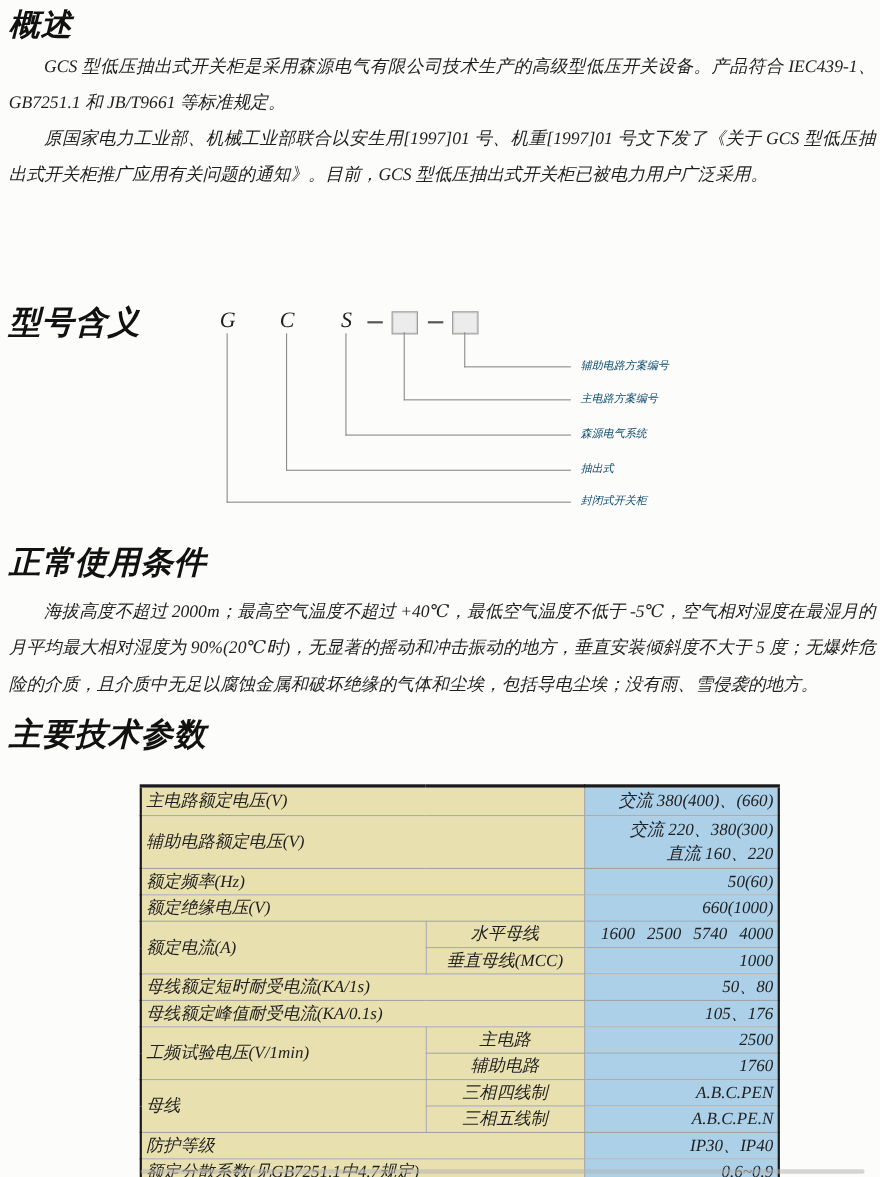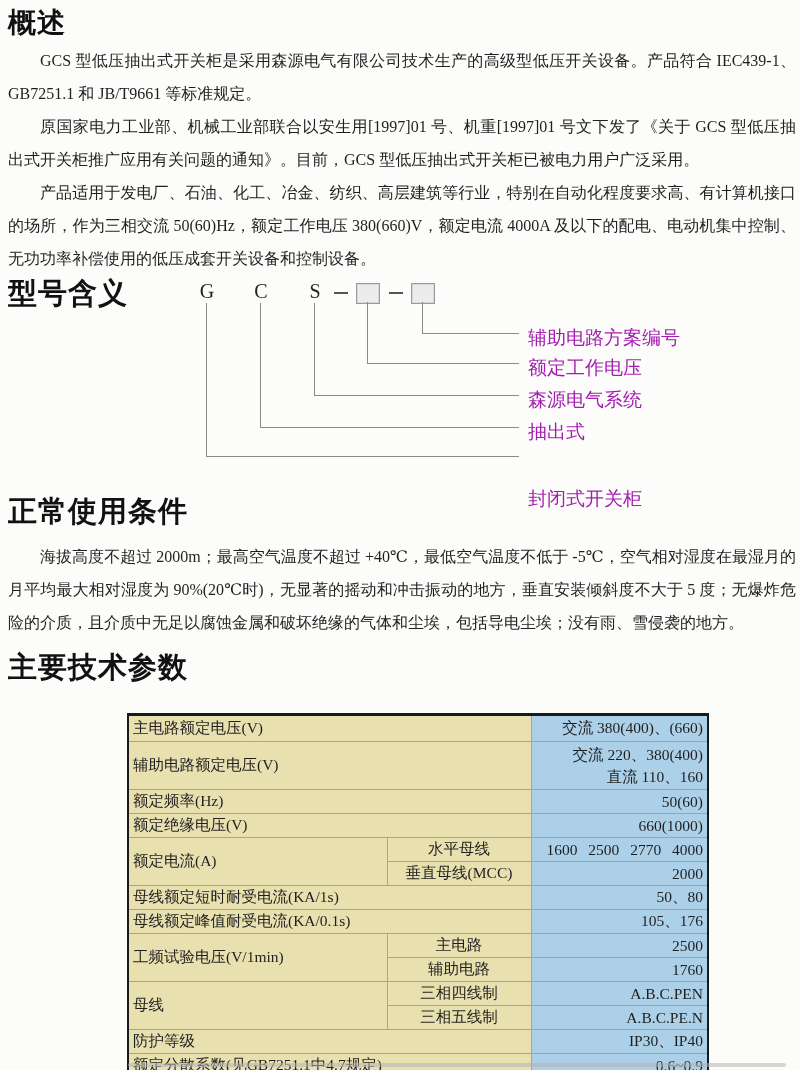"概述" .abs { font-style: none -> italic }
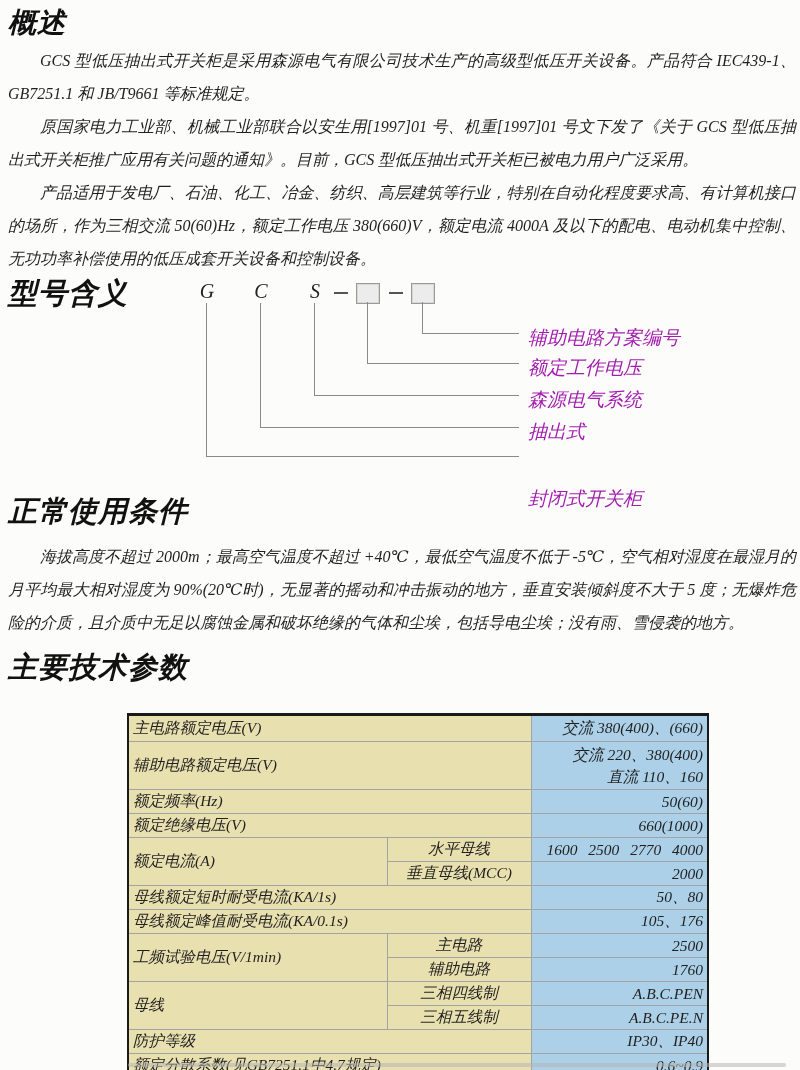"产品适用于发电厂、石油、化工、冶金、纺织、高层建筑等行业，特别在自动化程度要求高" p { html: <p>产品适用于发电厂、石油、化工、冶金、纺织、高层建筑等行业，特别在自动化程度要求高、有计算机接口的场所，作为三相交流 50(60)Hz，额定工作电压 380(660)V，额定电流 4000A 及以下的配电、电动机集中控制、无功功率补偿使用的低压成套开关设备和控制设备。</p> -> none }
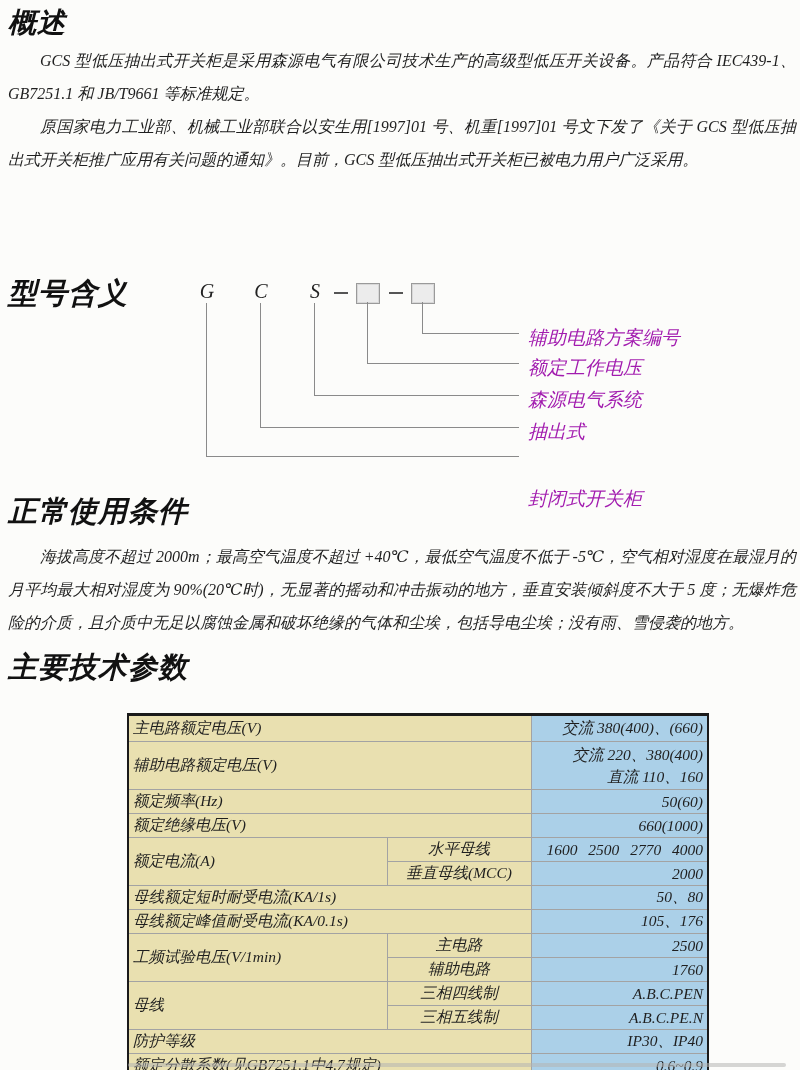"辅助电路方案编号" .diagram-label { color: #a21caf -> #0c4a6e; font-size: 19px -> 10px }
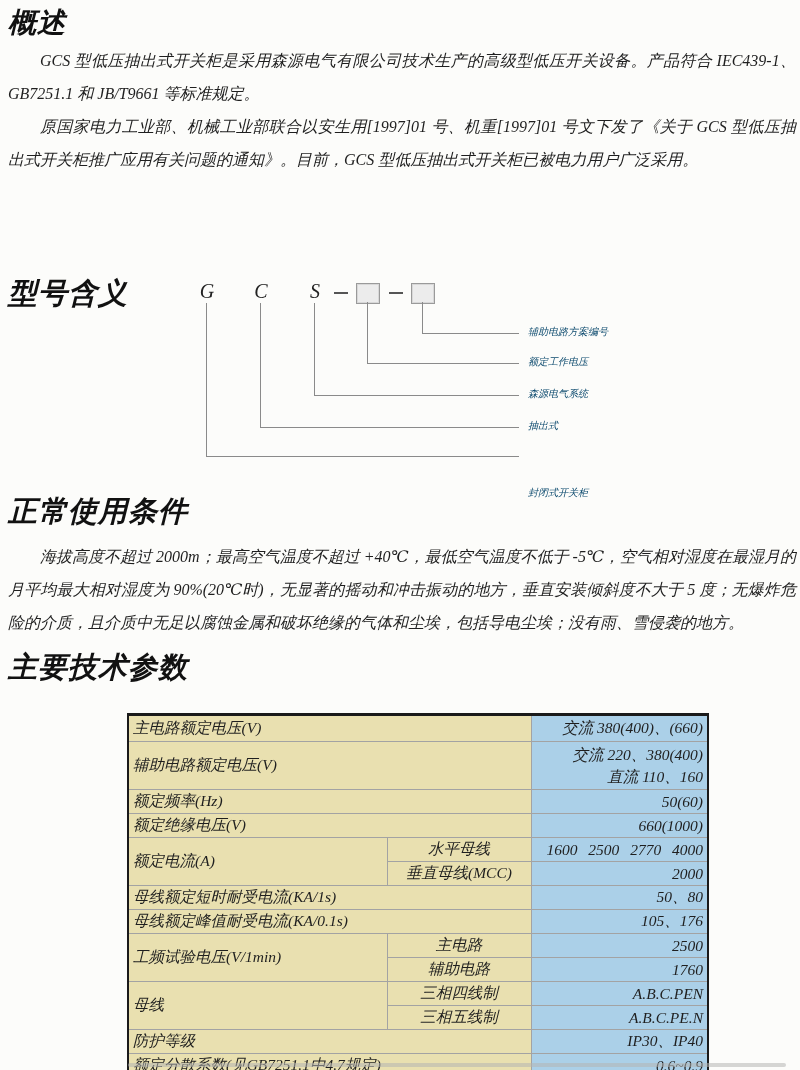"额定工作电压" span.diagram-label { text: 额定工作电压 -> 主电路方案编号 }
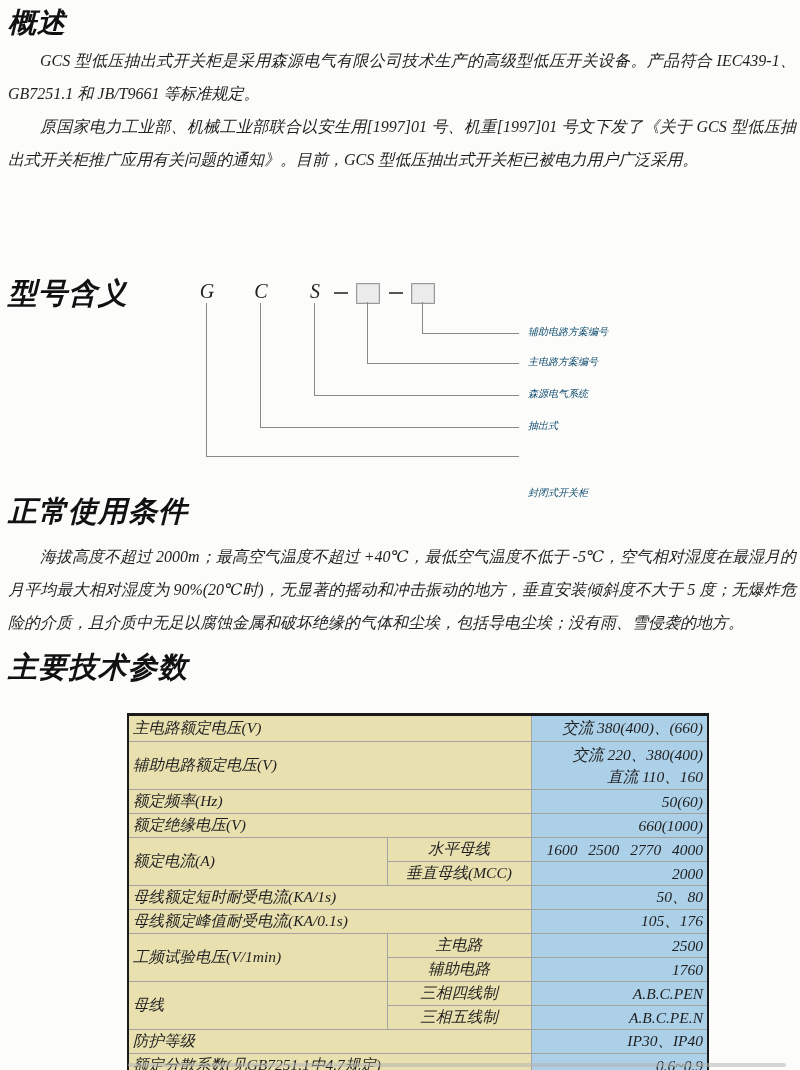"封闭式开关柜" span.diagram-label { margin-top: 38px -> none }
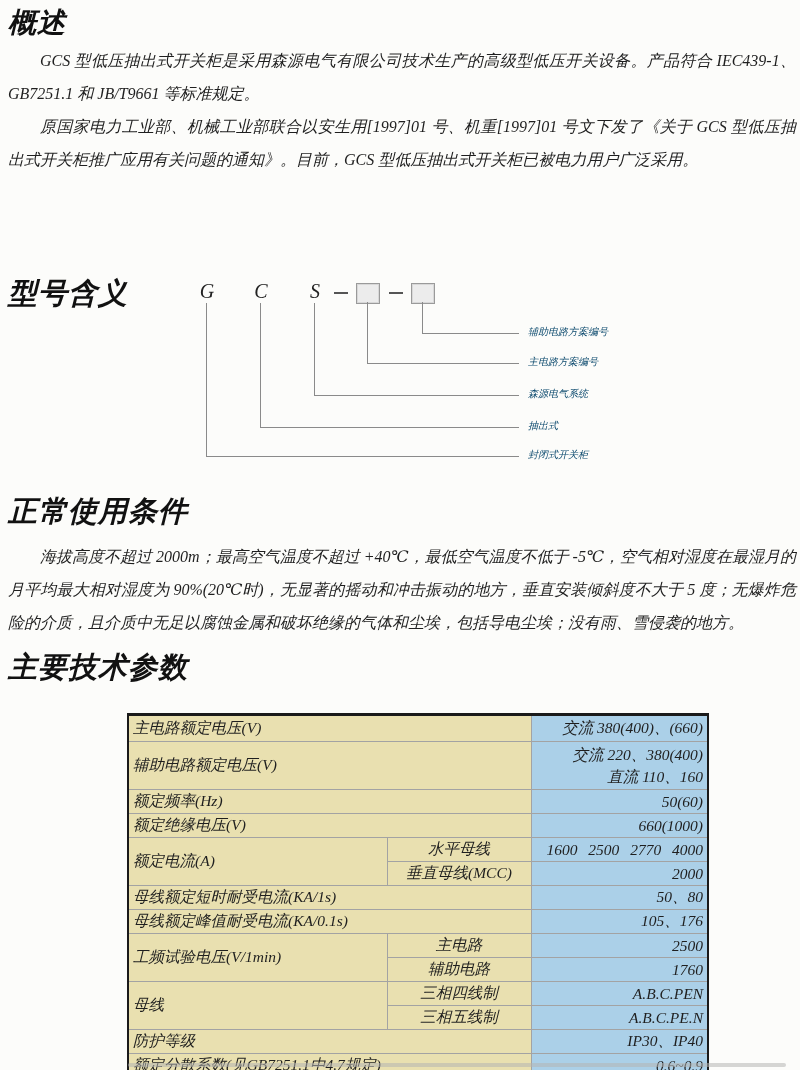"交流 220、380(400)" div.two-line { text: 400 -> 300 }
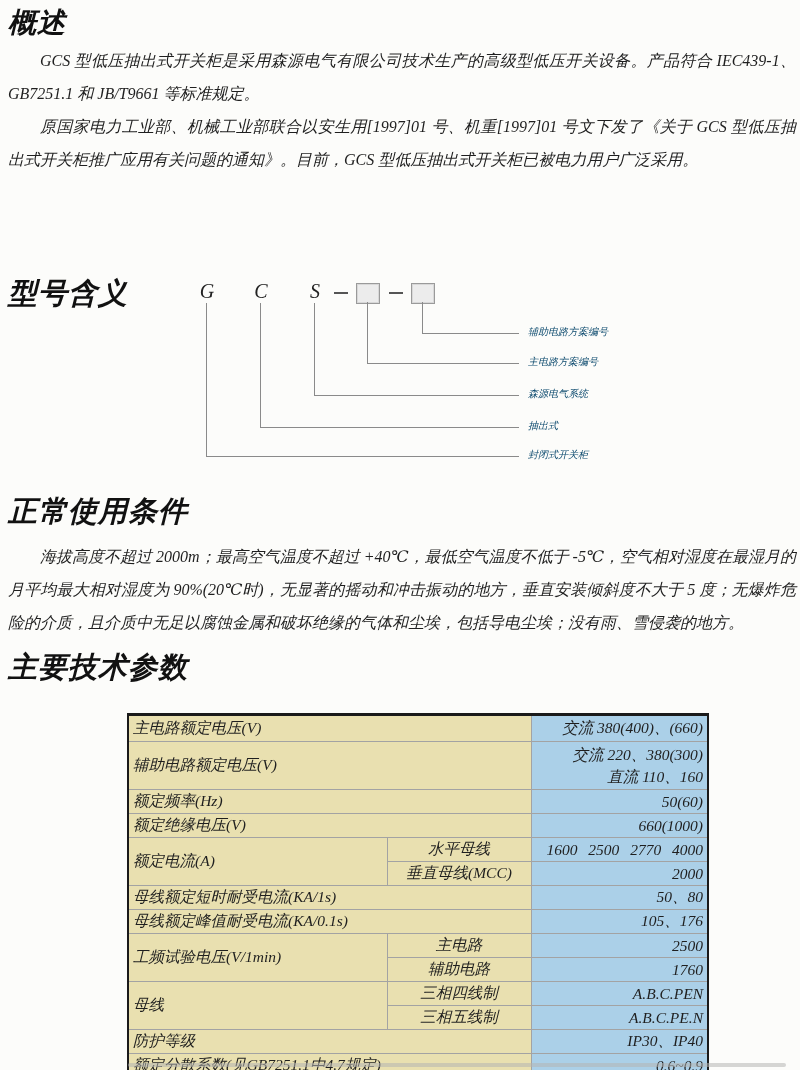"直流 110、160" div.two-line { text: 110、160 -> 160、220 }
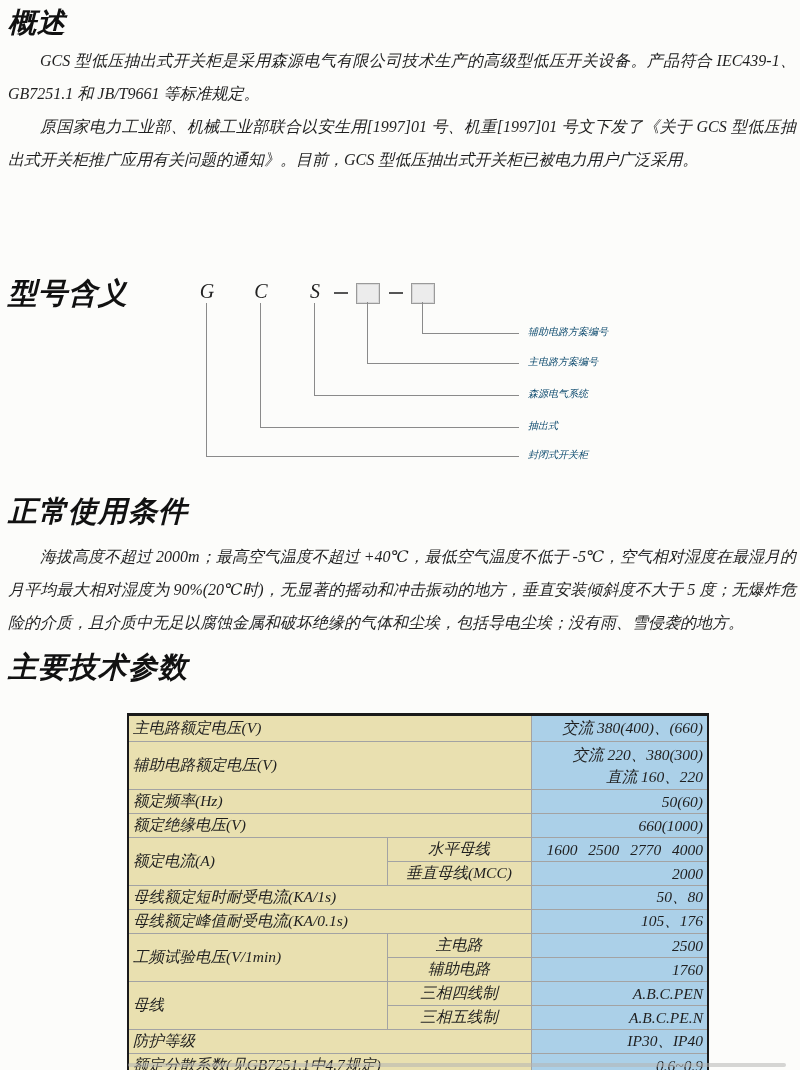"1600 2500 2770 4000" td.cell-value { text: 2770 -> 5740 }
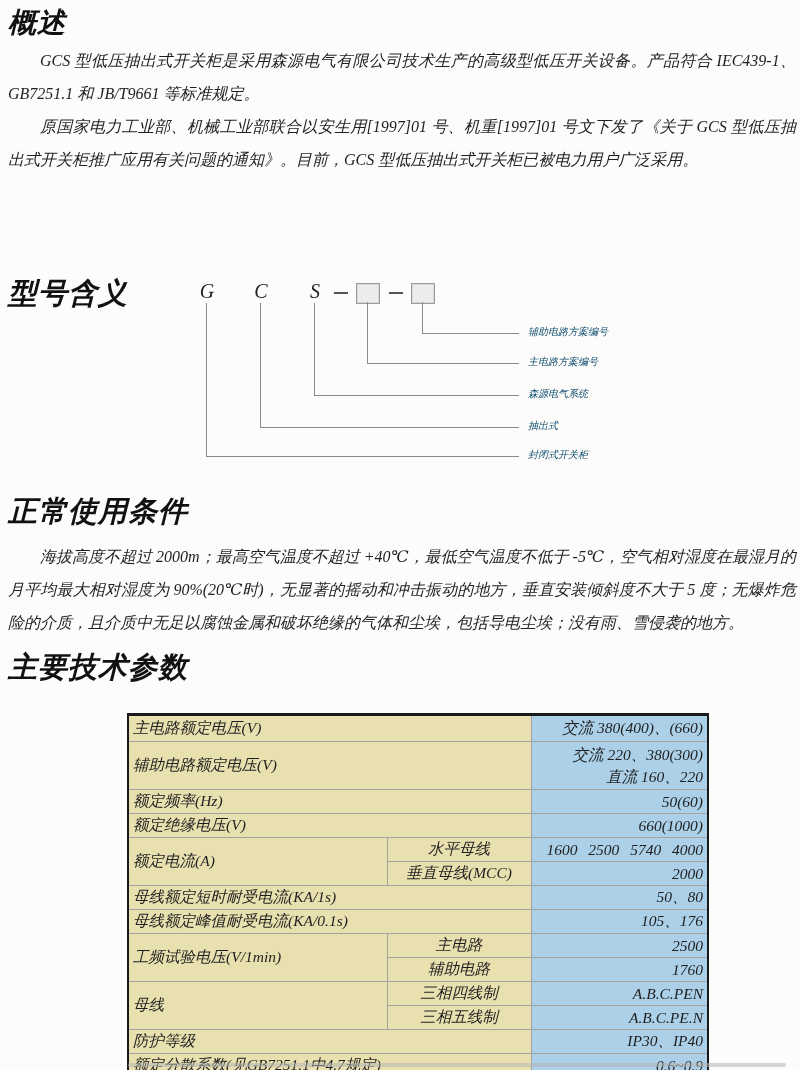"2000" td.cell-value { text: 2000 -> 1000 }
